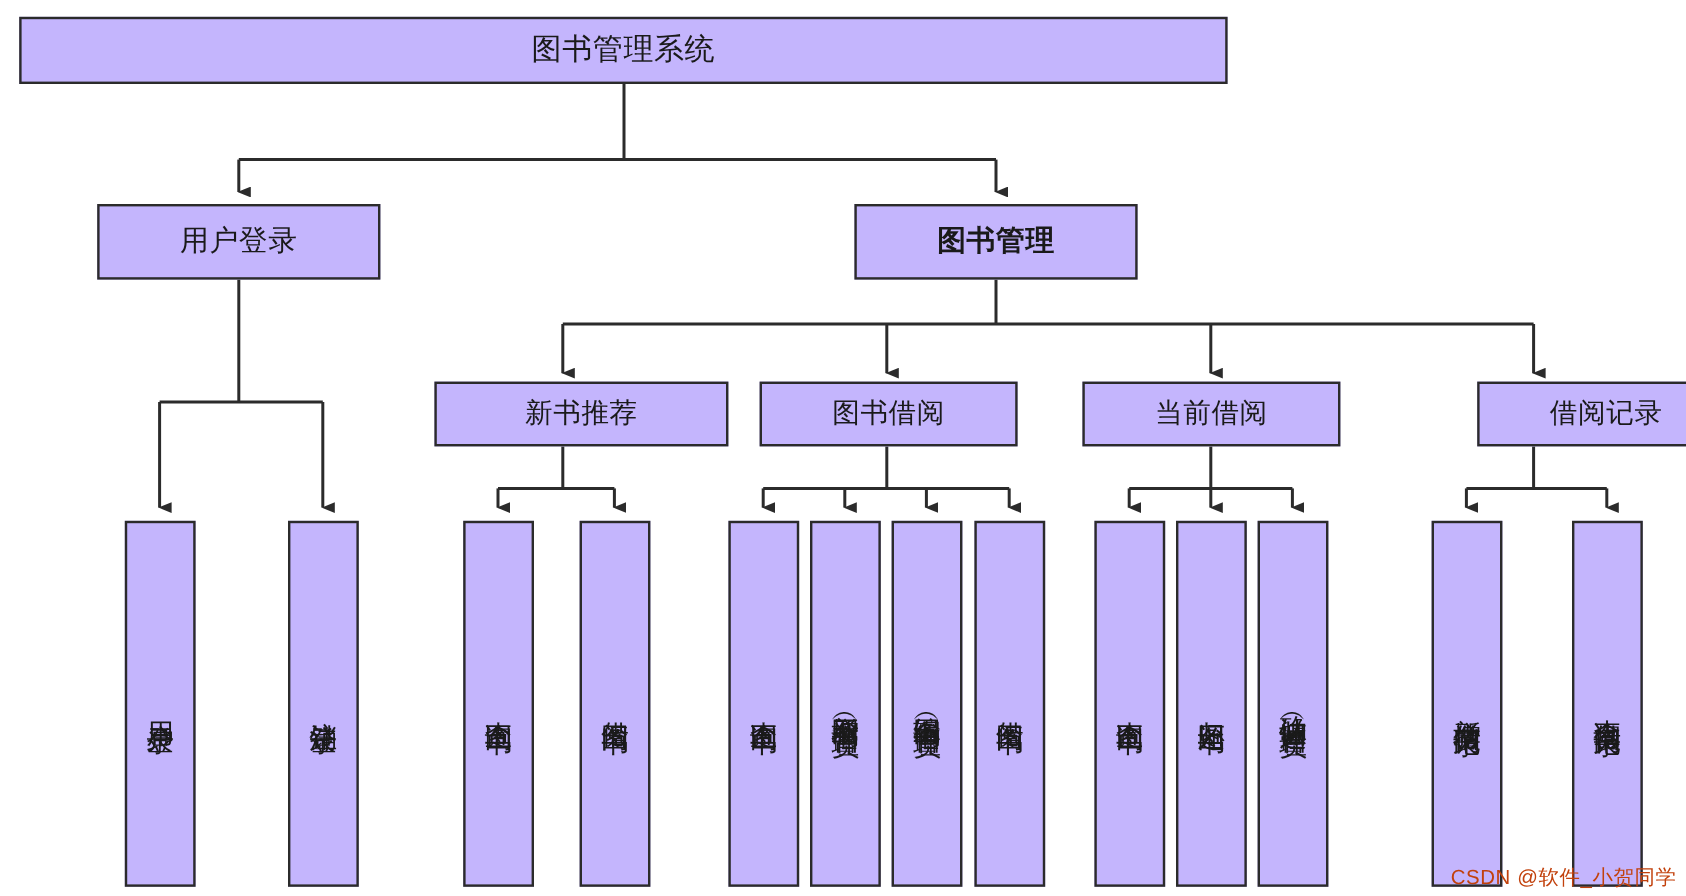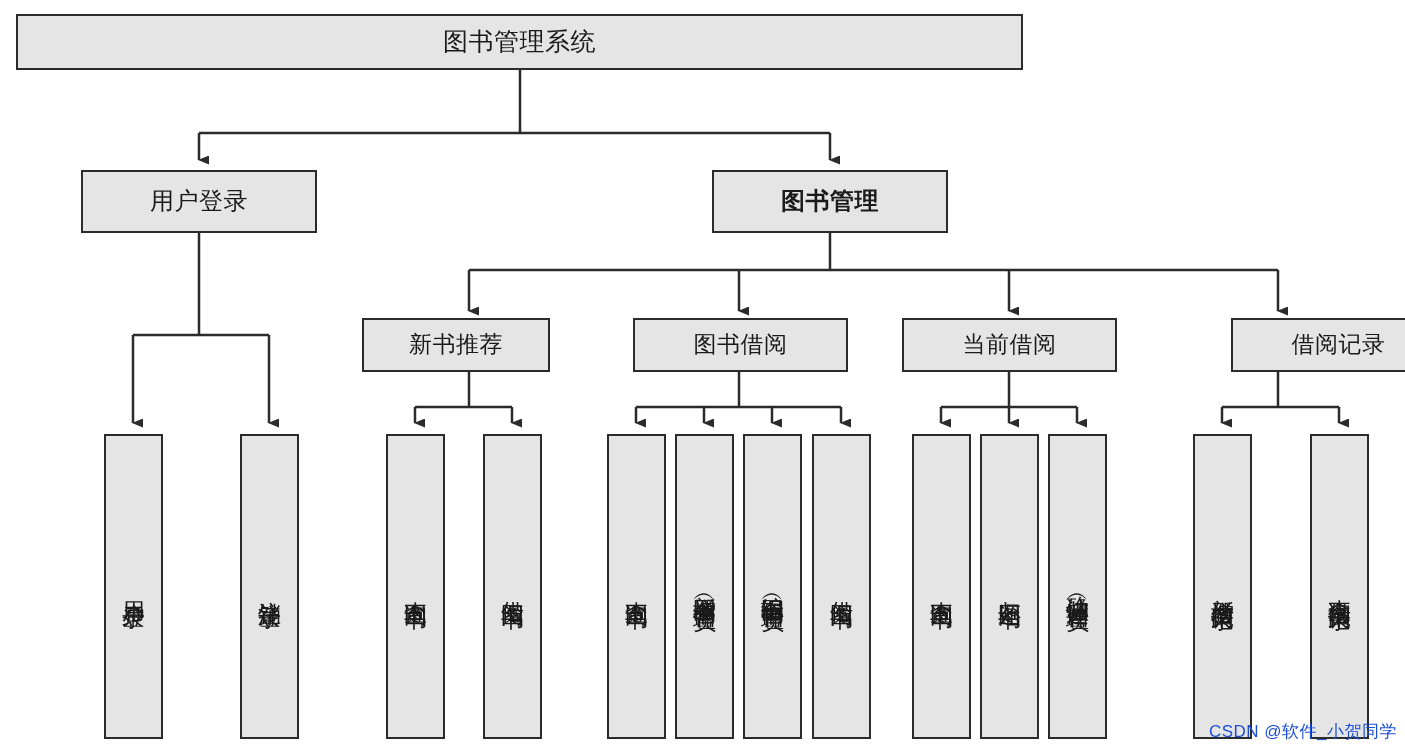"图书管理系统" .node-box { background: #e5e5e5 -> #c4b5fd }
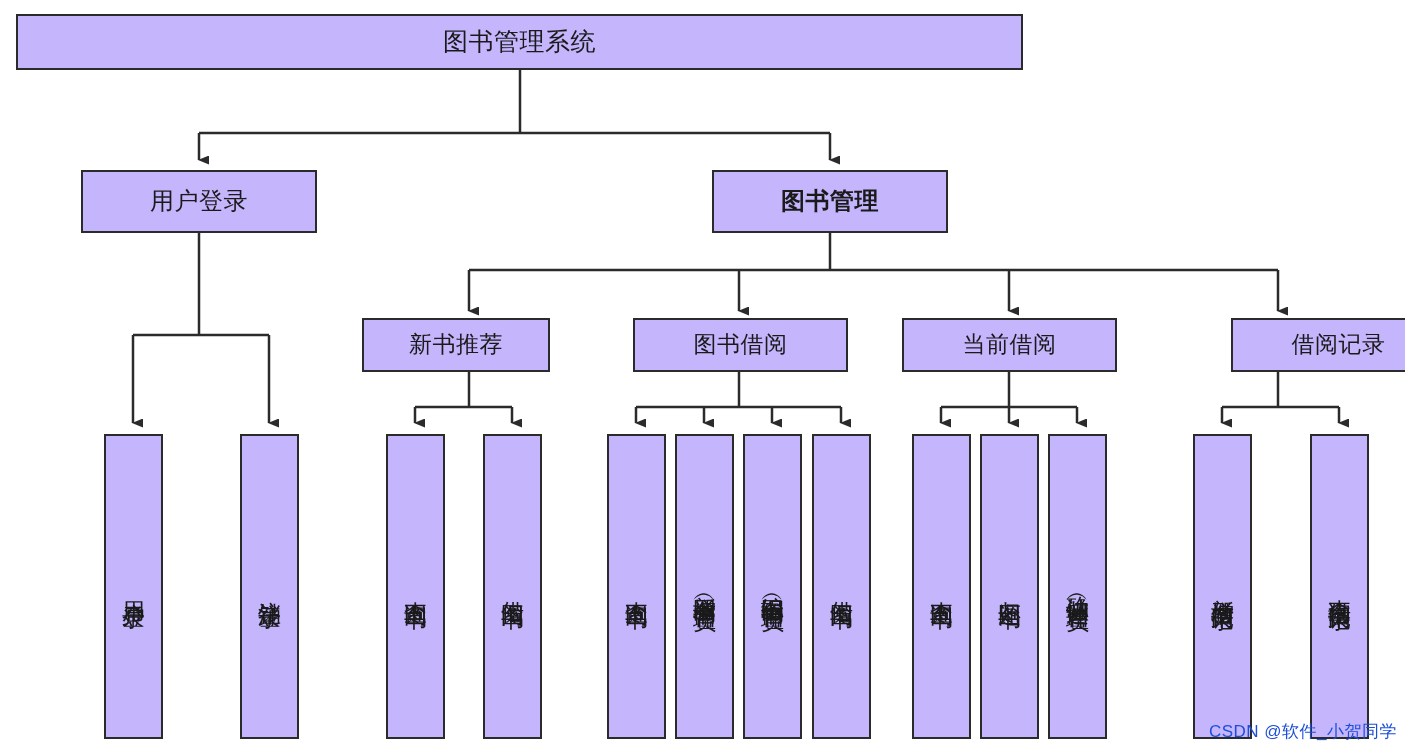"新书推荐" div.node-box { width: 188px -> 245px }
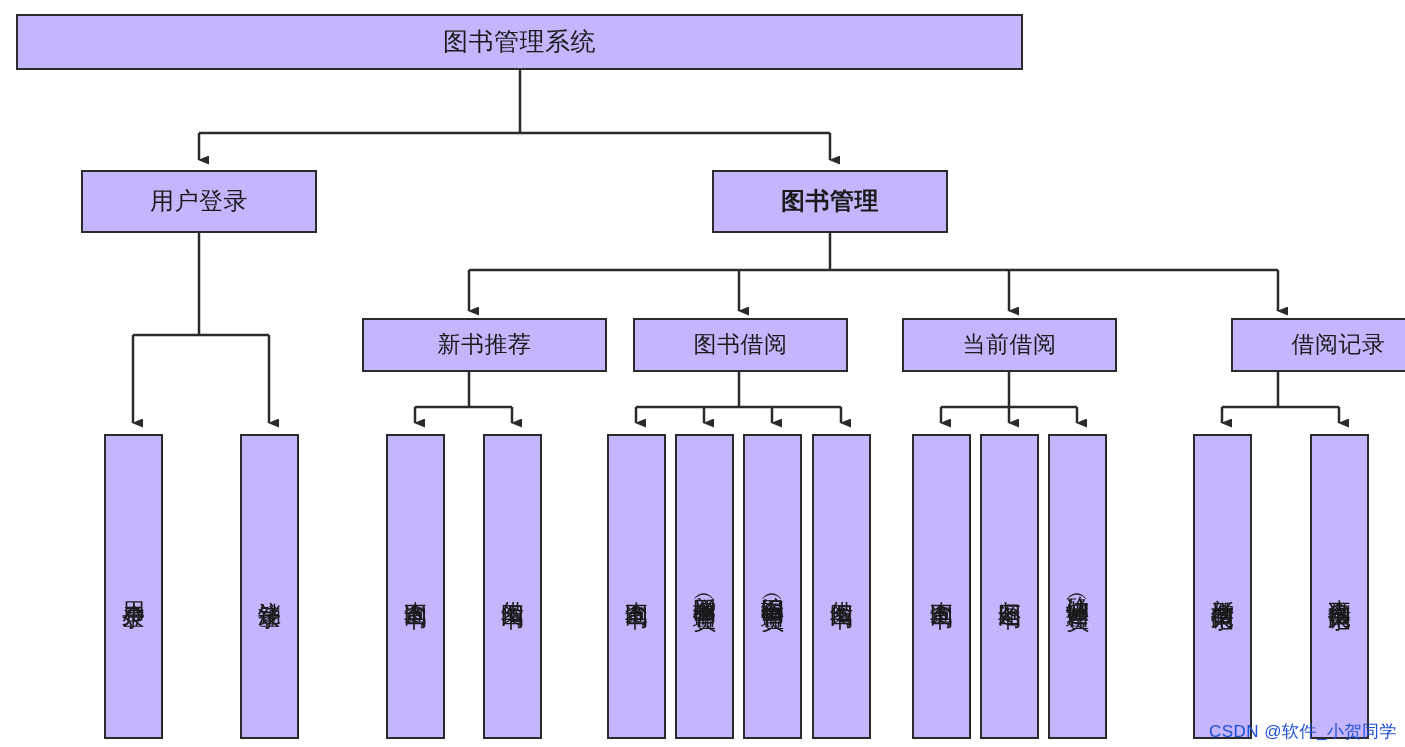"CSDN @软件_小贺同学" #watermark { color: #1d4ed8 -> #c2410c }
